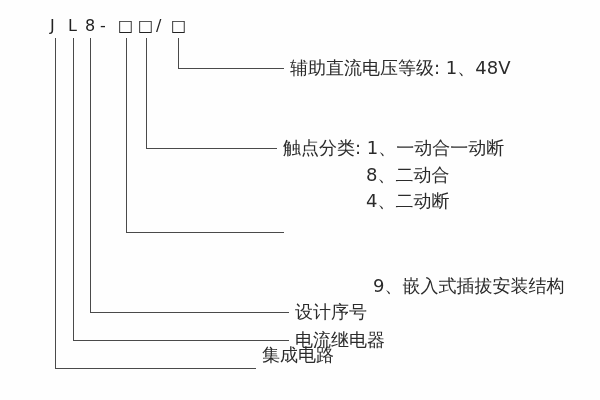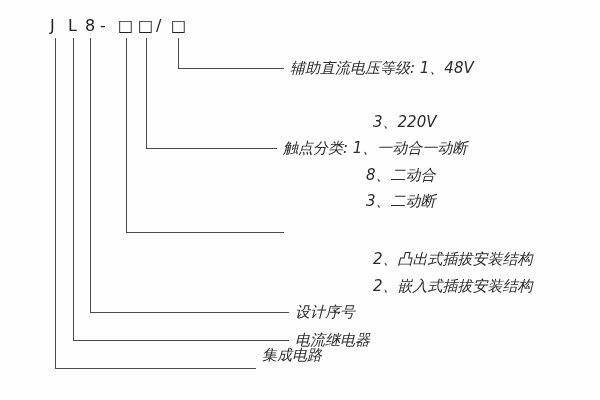"辅助直流电压等级: 1、48V" .label { font-size: 15px -> 18px; font-style: italic -> none }
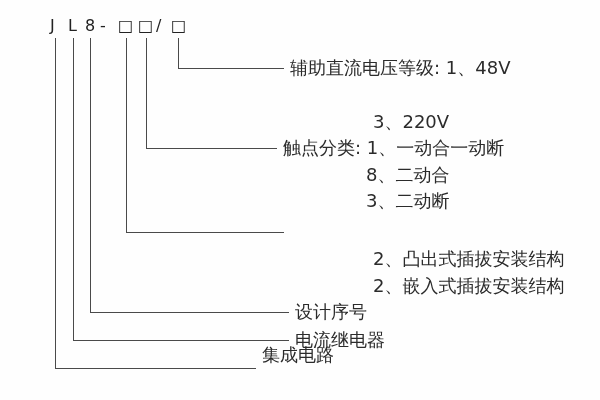"3、220V" div.label { html: <div>3、220V</div> -> none }
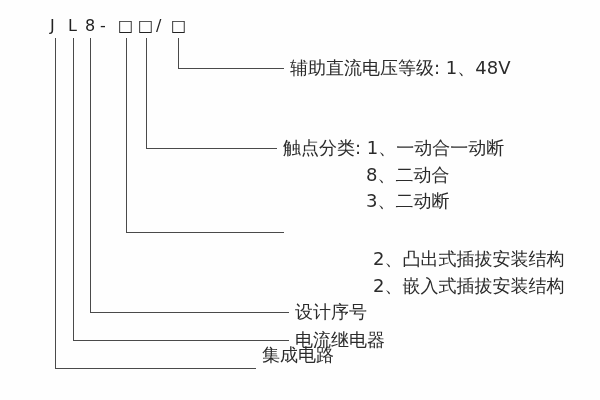"3、二动断" div.label { text: 3 -> 4 }
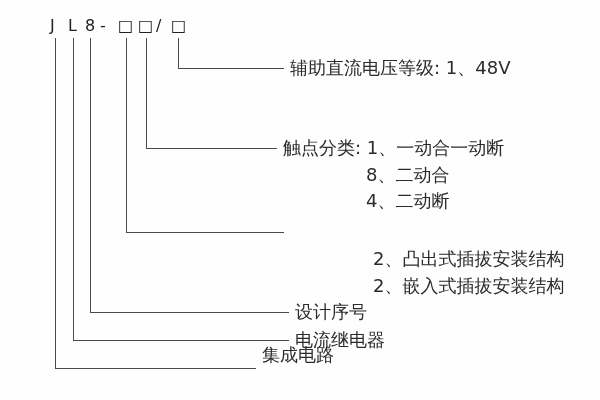"2、凸出式插拔安装结构" div.label { html: <div>2、凸出式插拔安装结构</div> -> none }
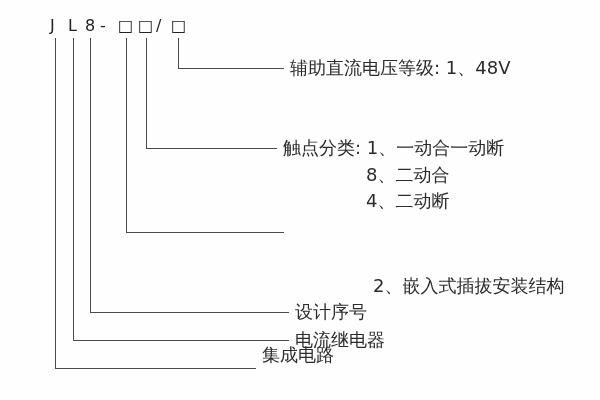"2、嵌入式插拔安装结构" div.label { text: 2 -> 9 }
